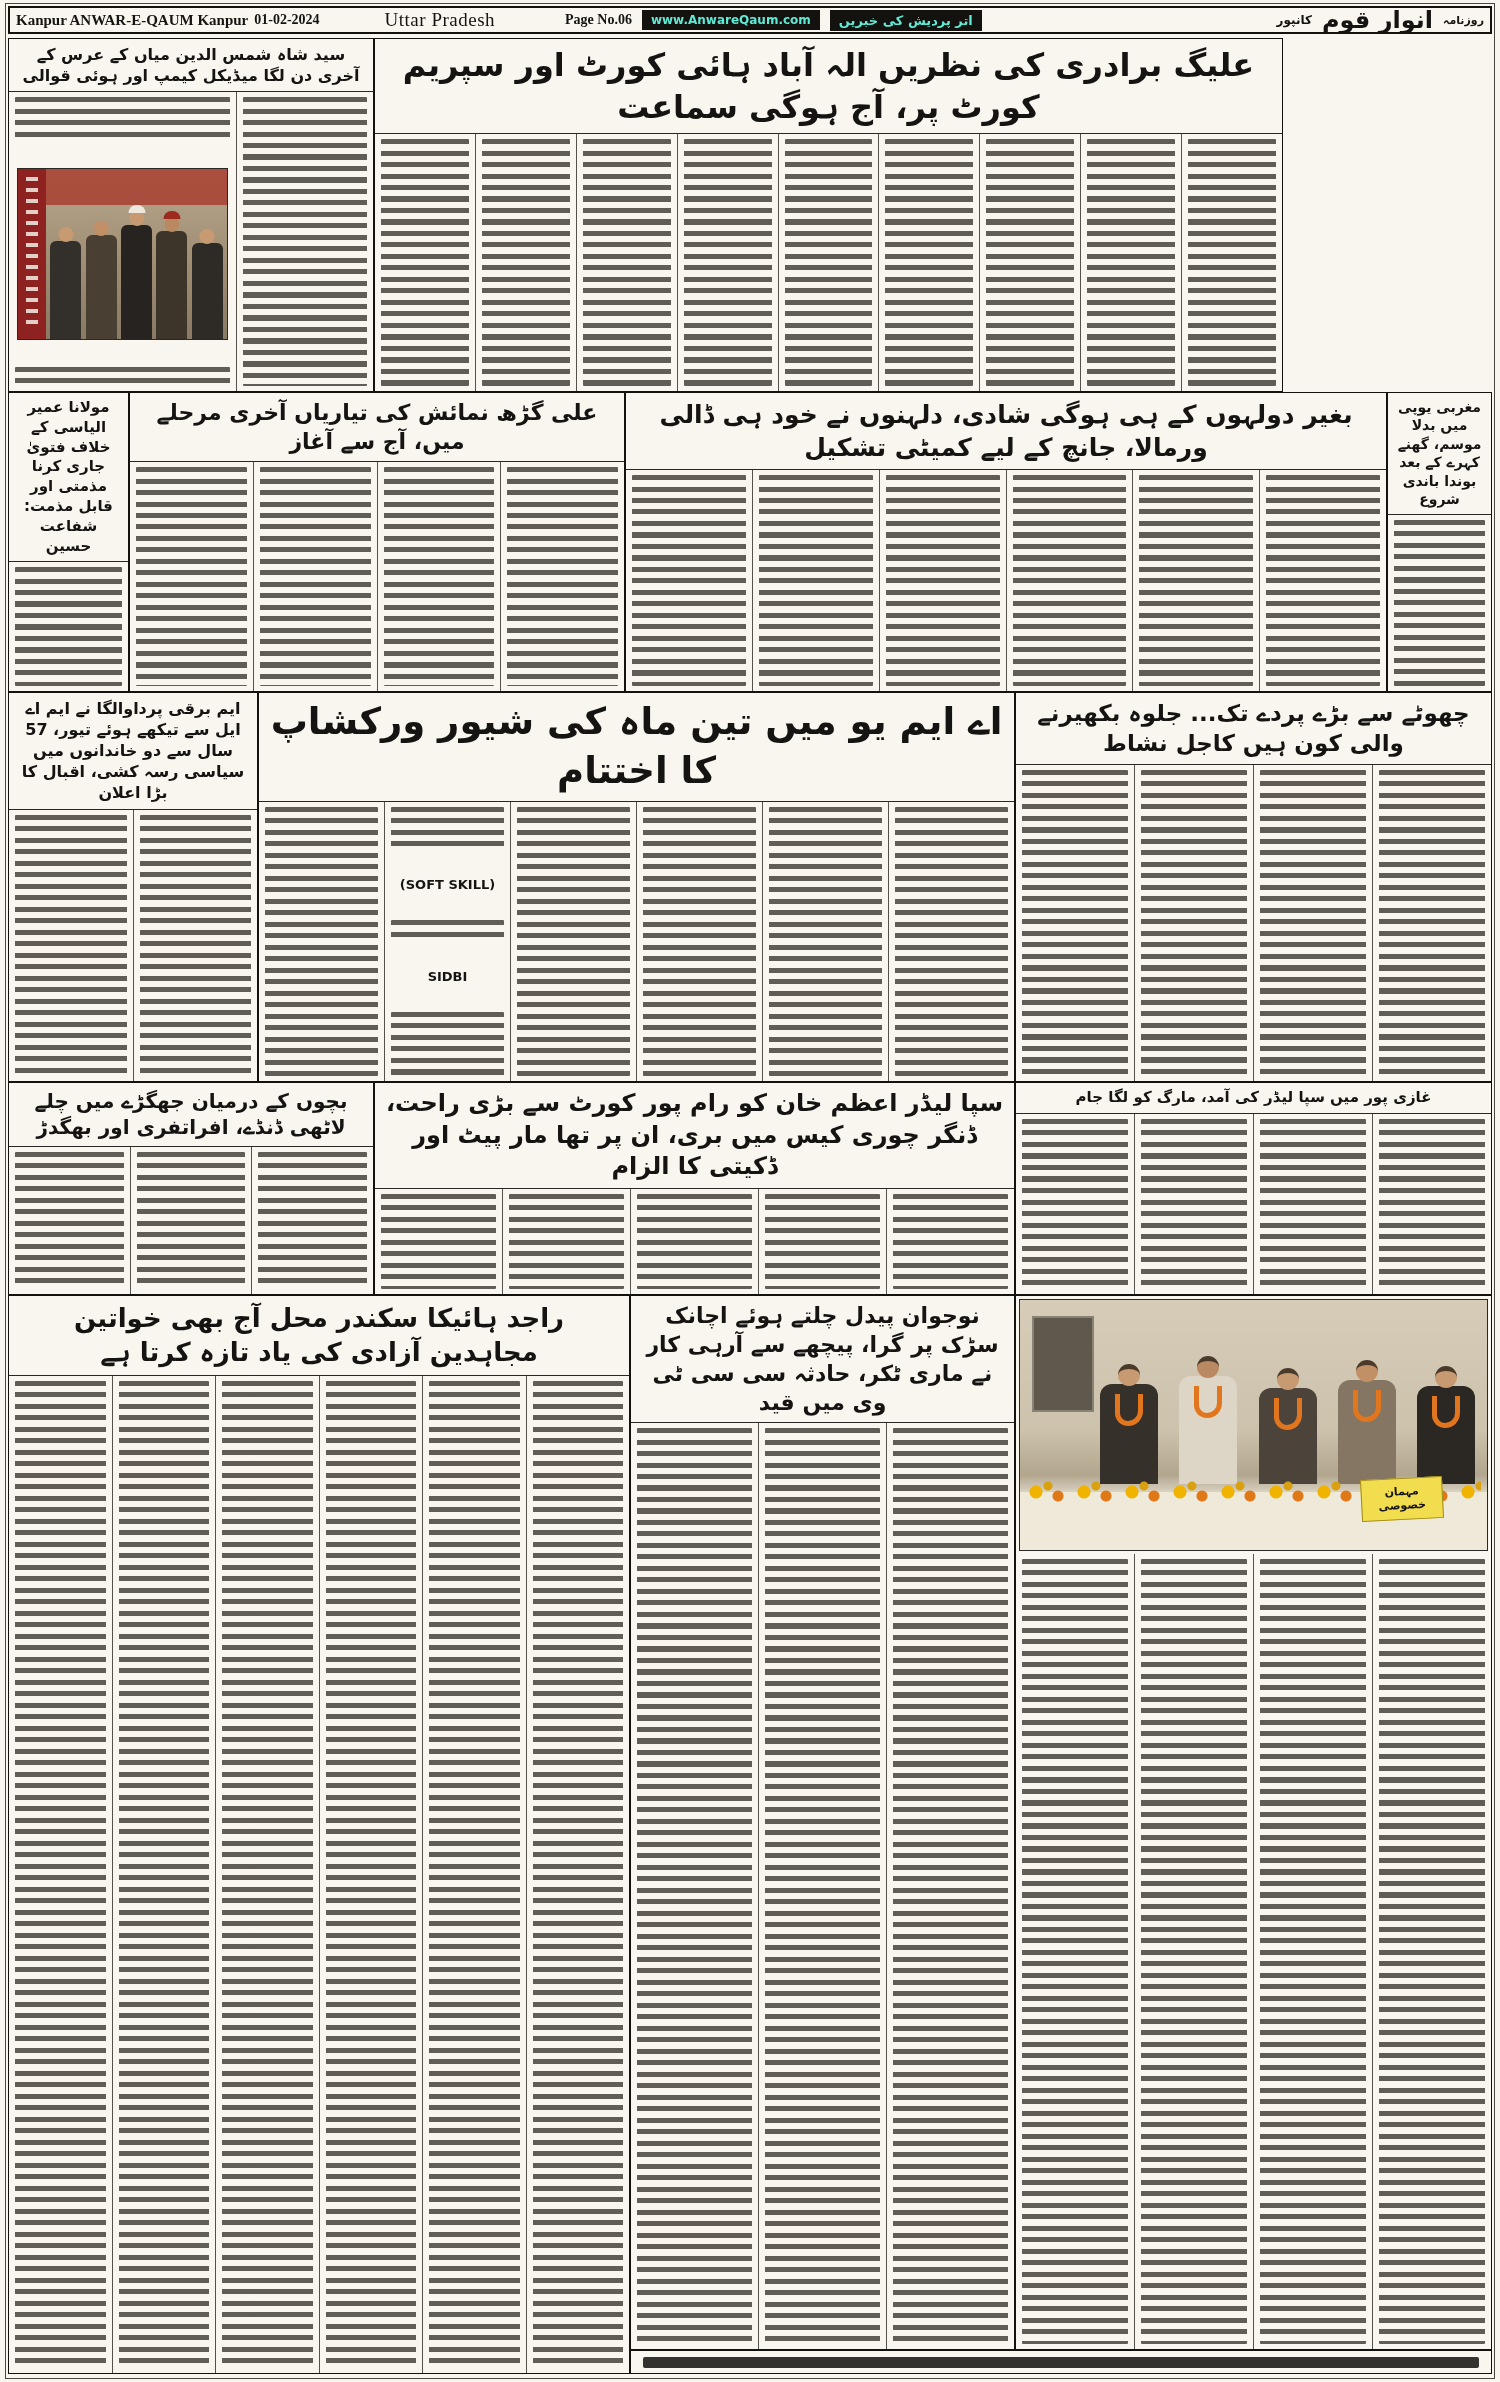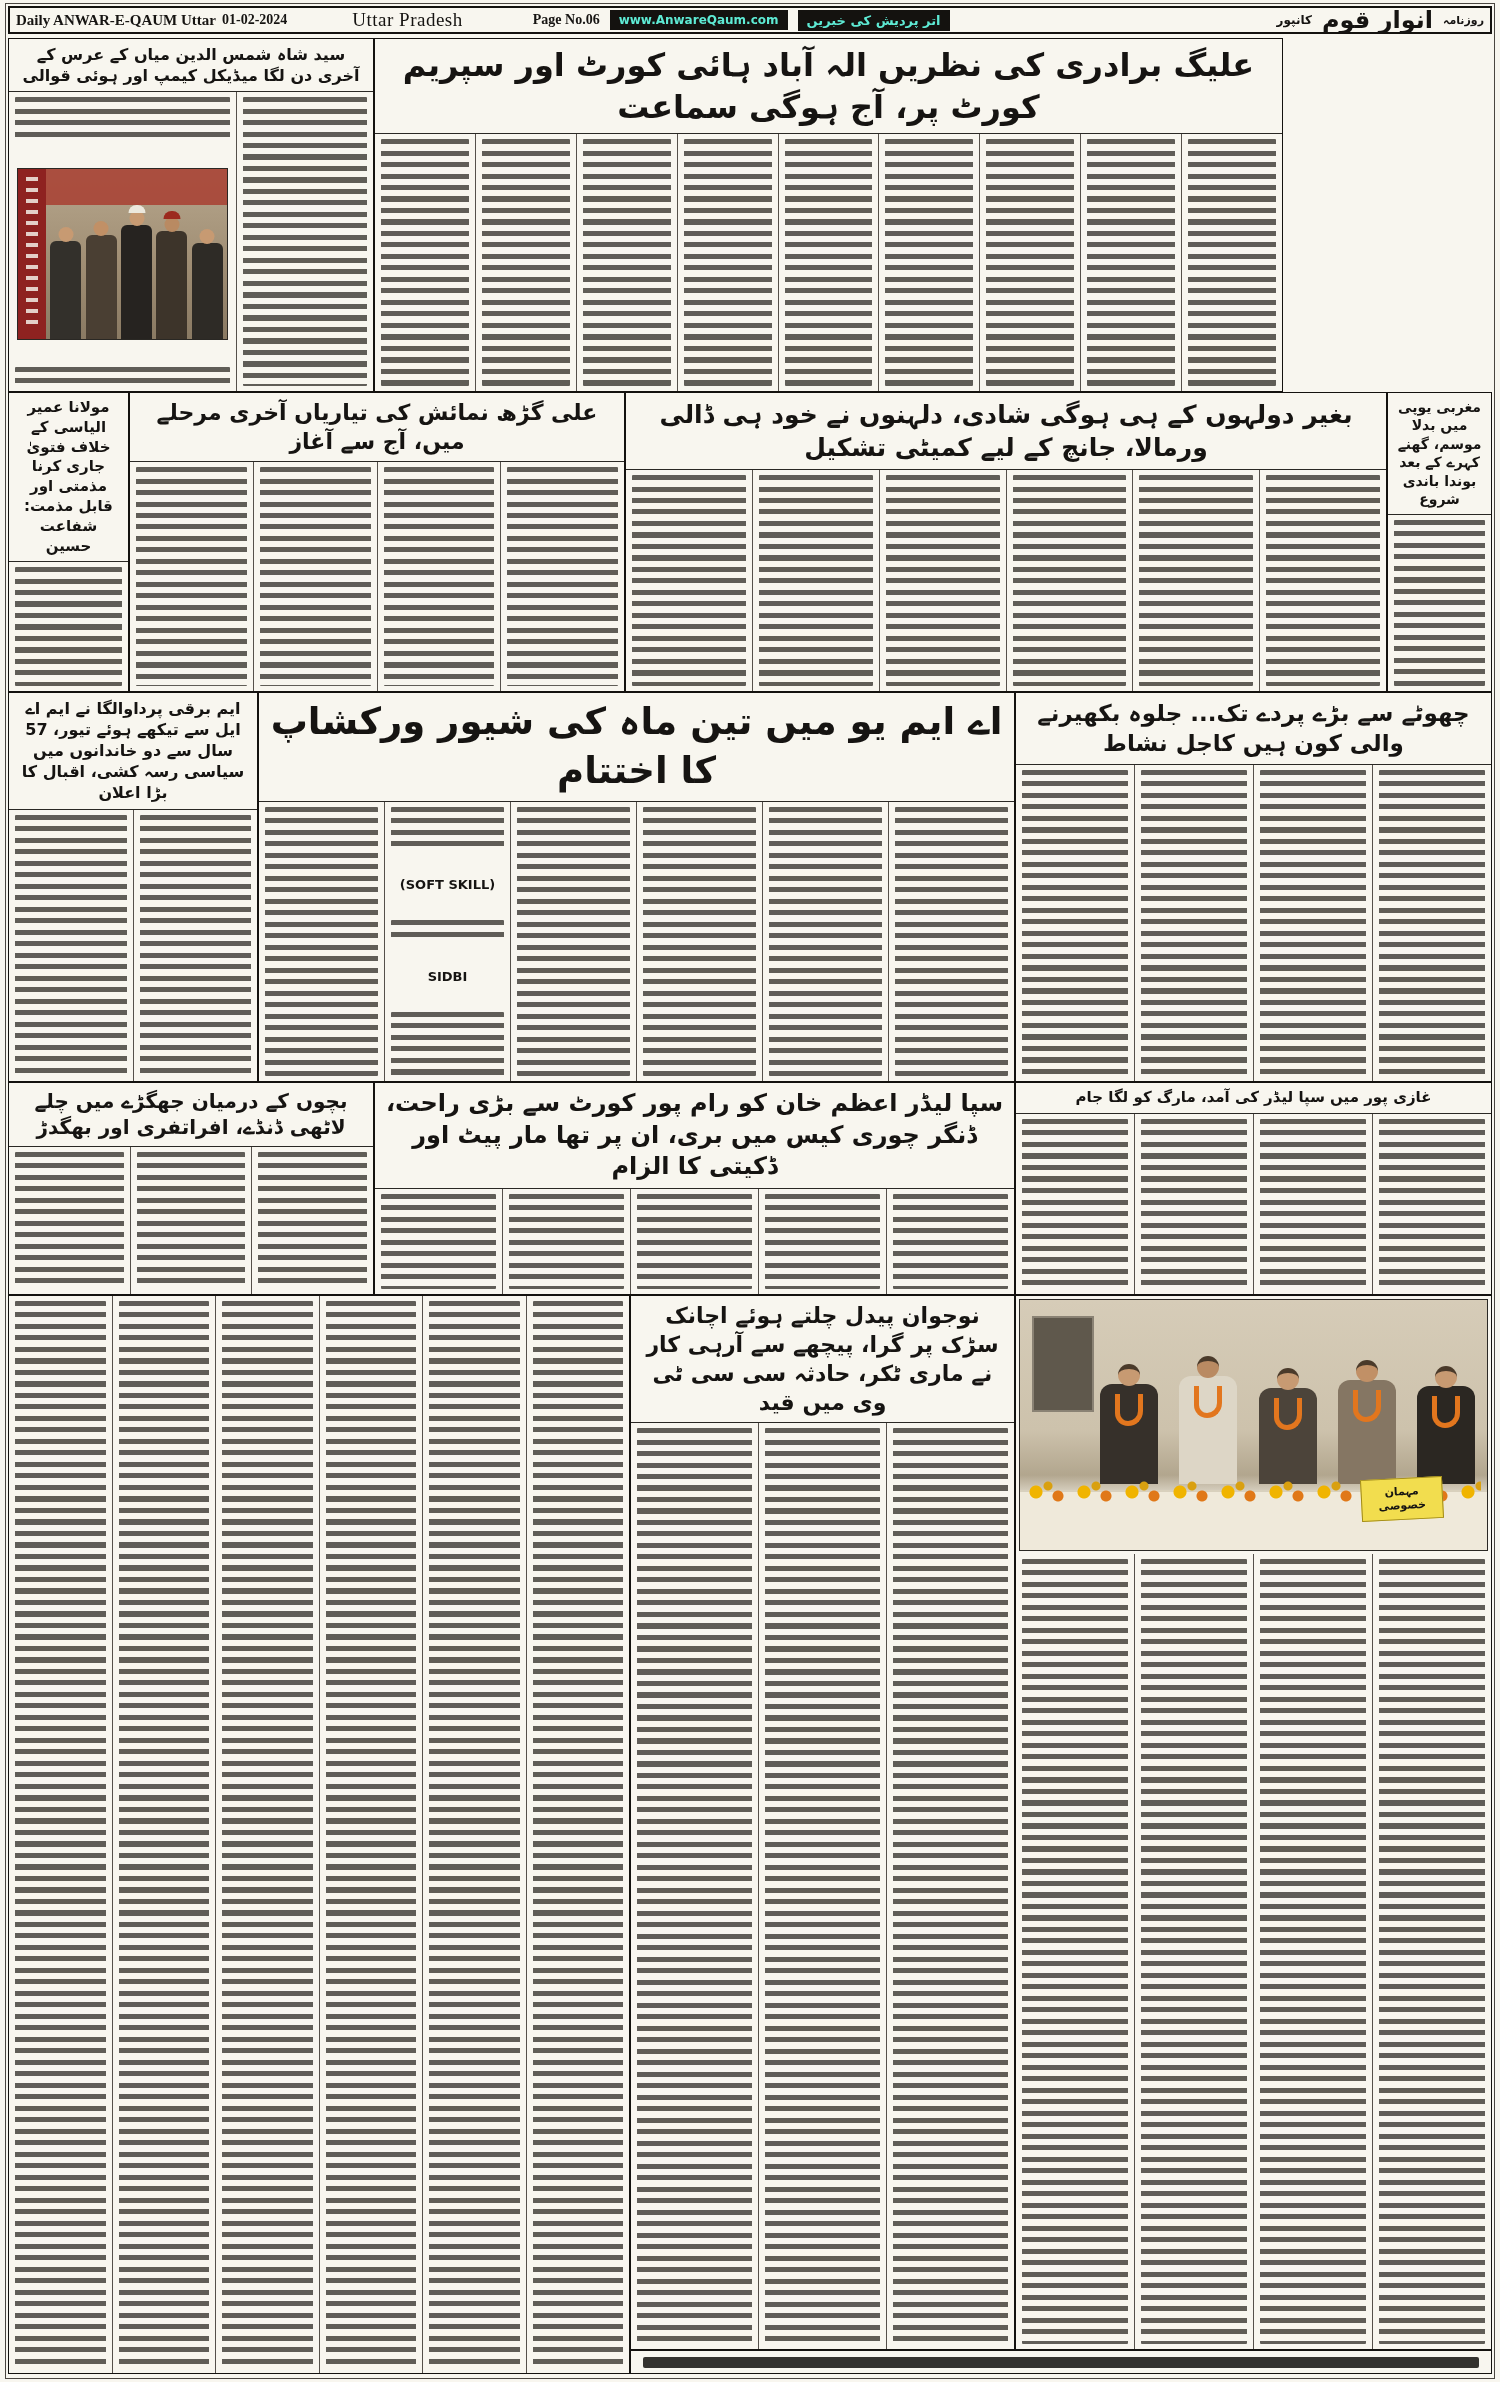"Daily ANWAR-E-QAUM Uttar" span.mh-title { text: Daily ANWAR-E-QAUM Uttar -> Kanpur ANWAR-E-QAUM Kanpur }
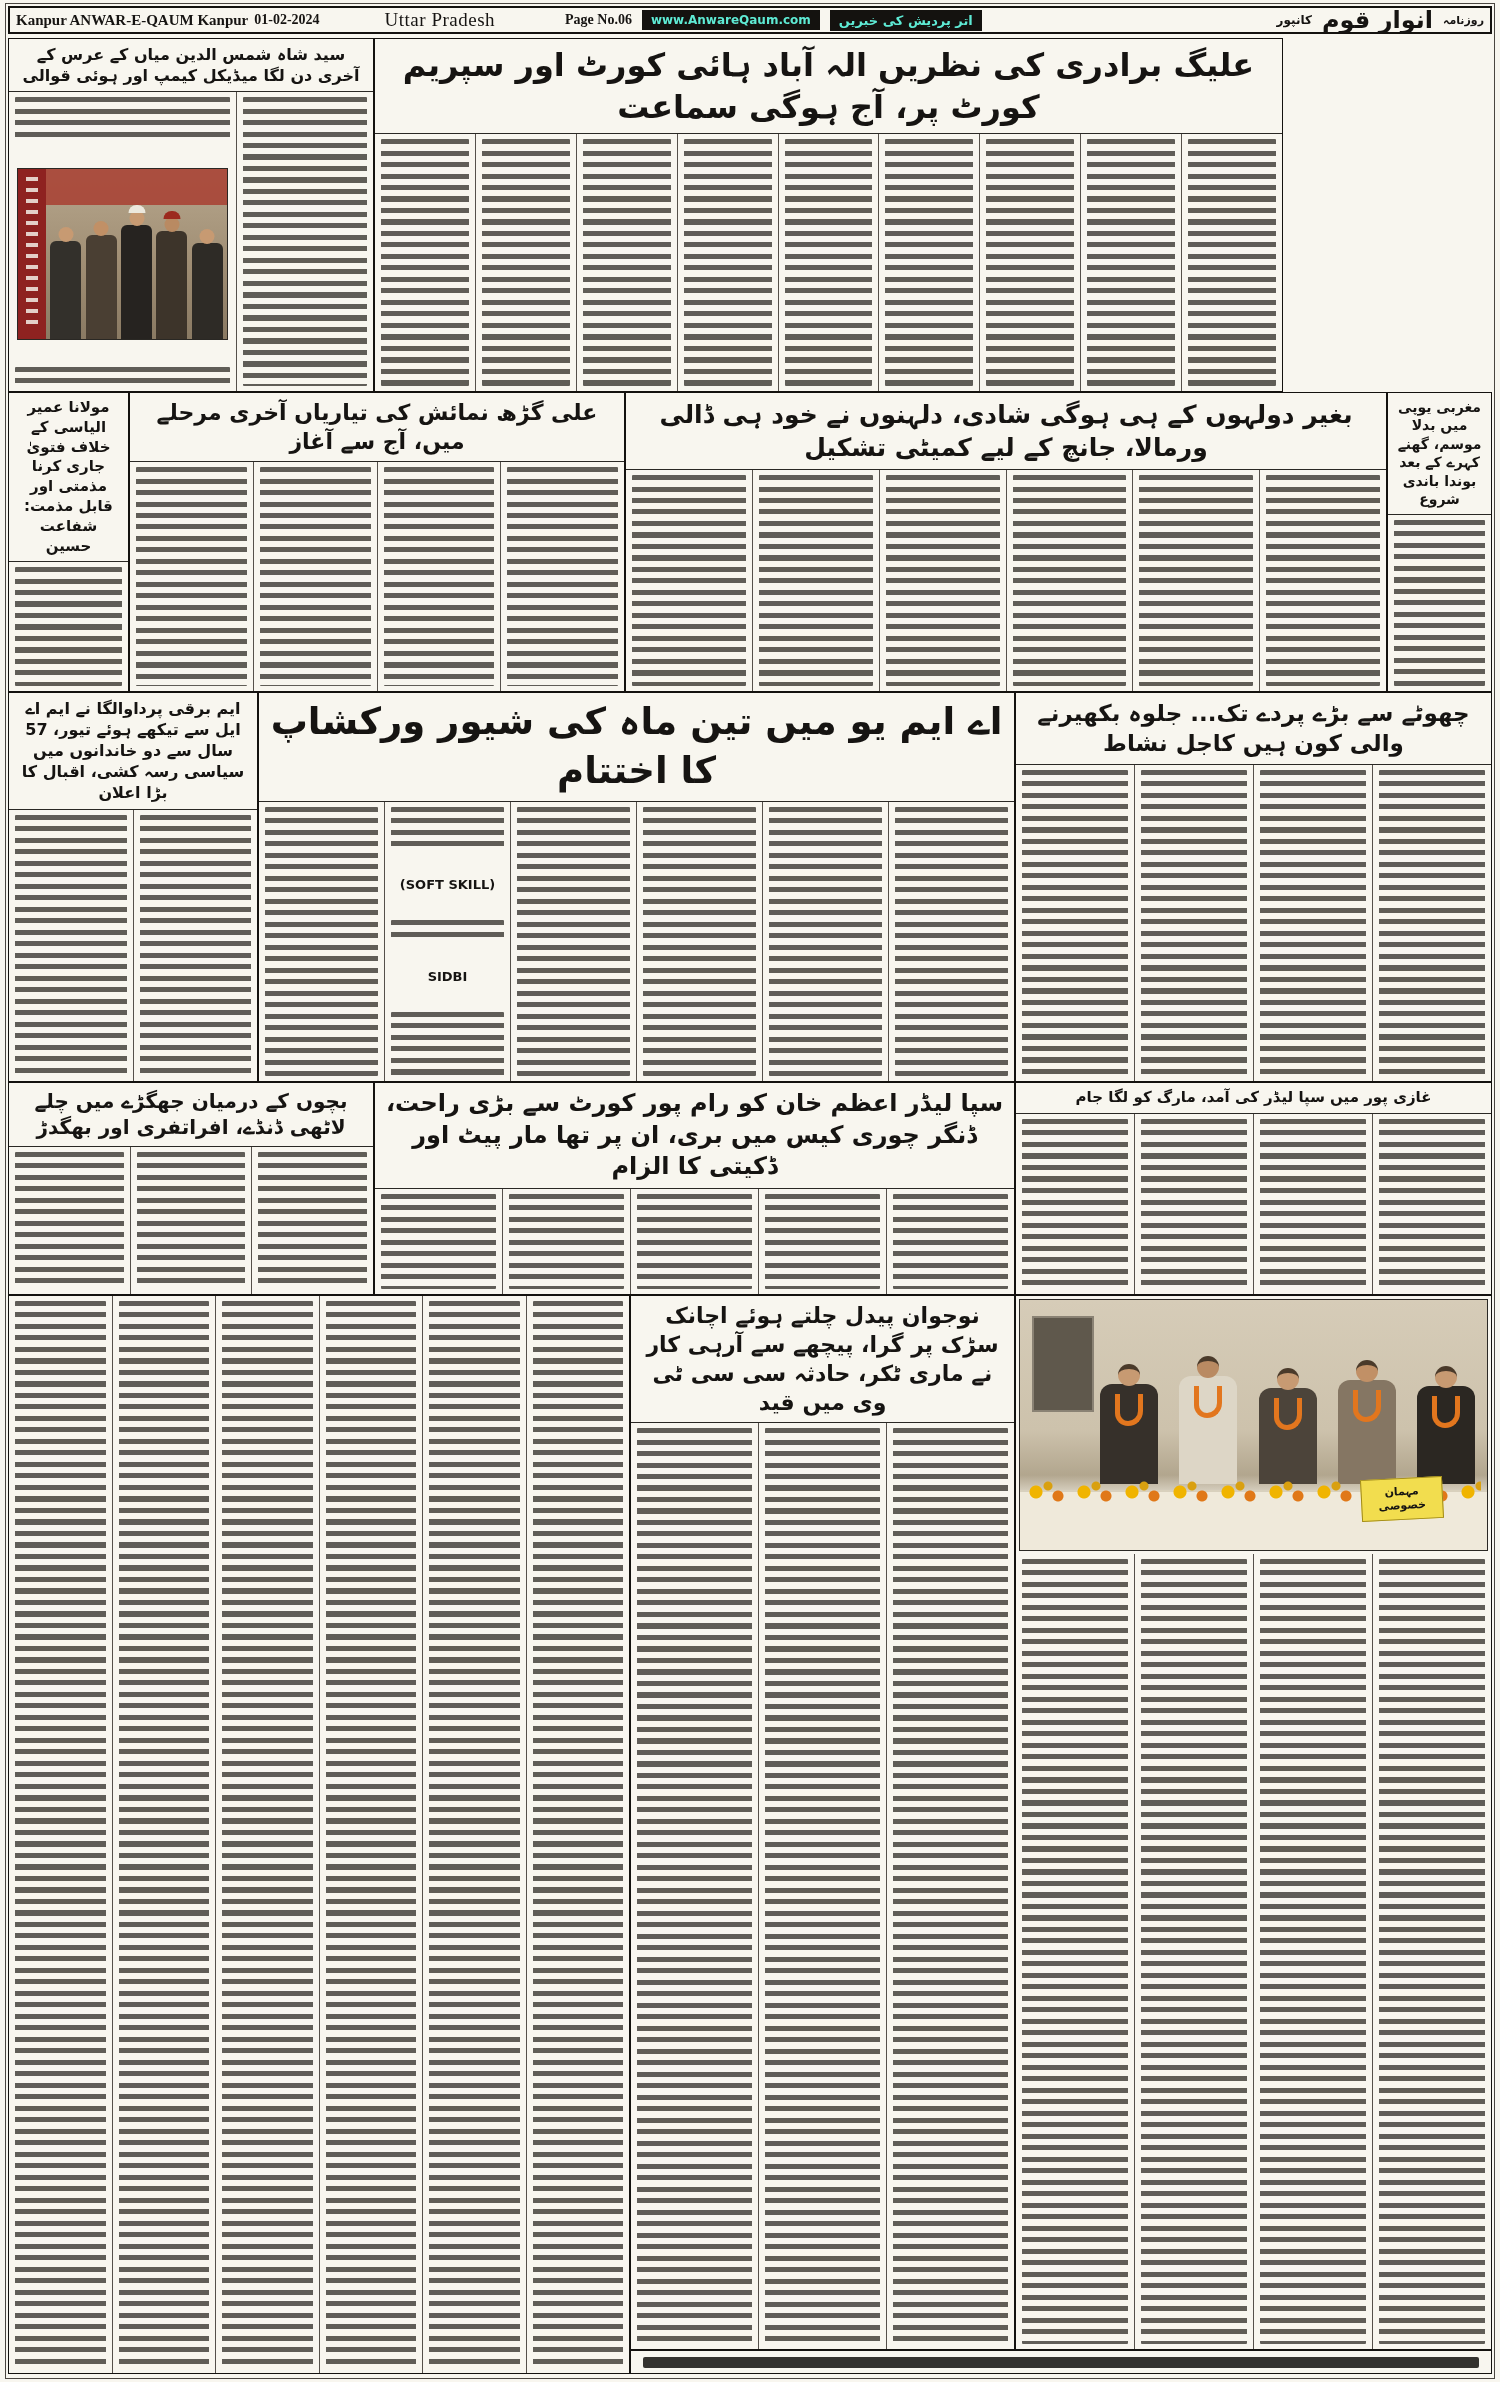"راجد ہائیکا سکندر محل آج" div.h { html: none -> <div>راجد ہائیکا سکندر محل آج بھی خواتین مجاہدین آزادی کی یاد تازہ کرتا ہے</div> }
